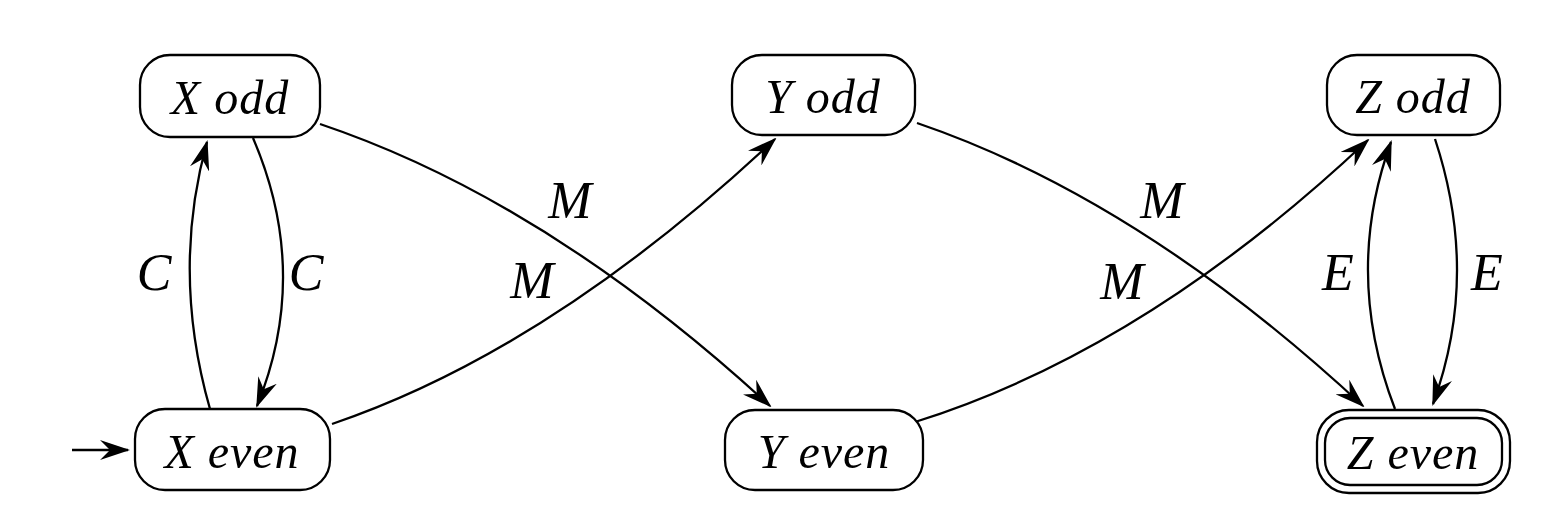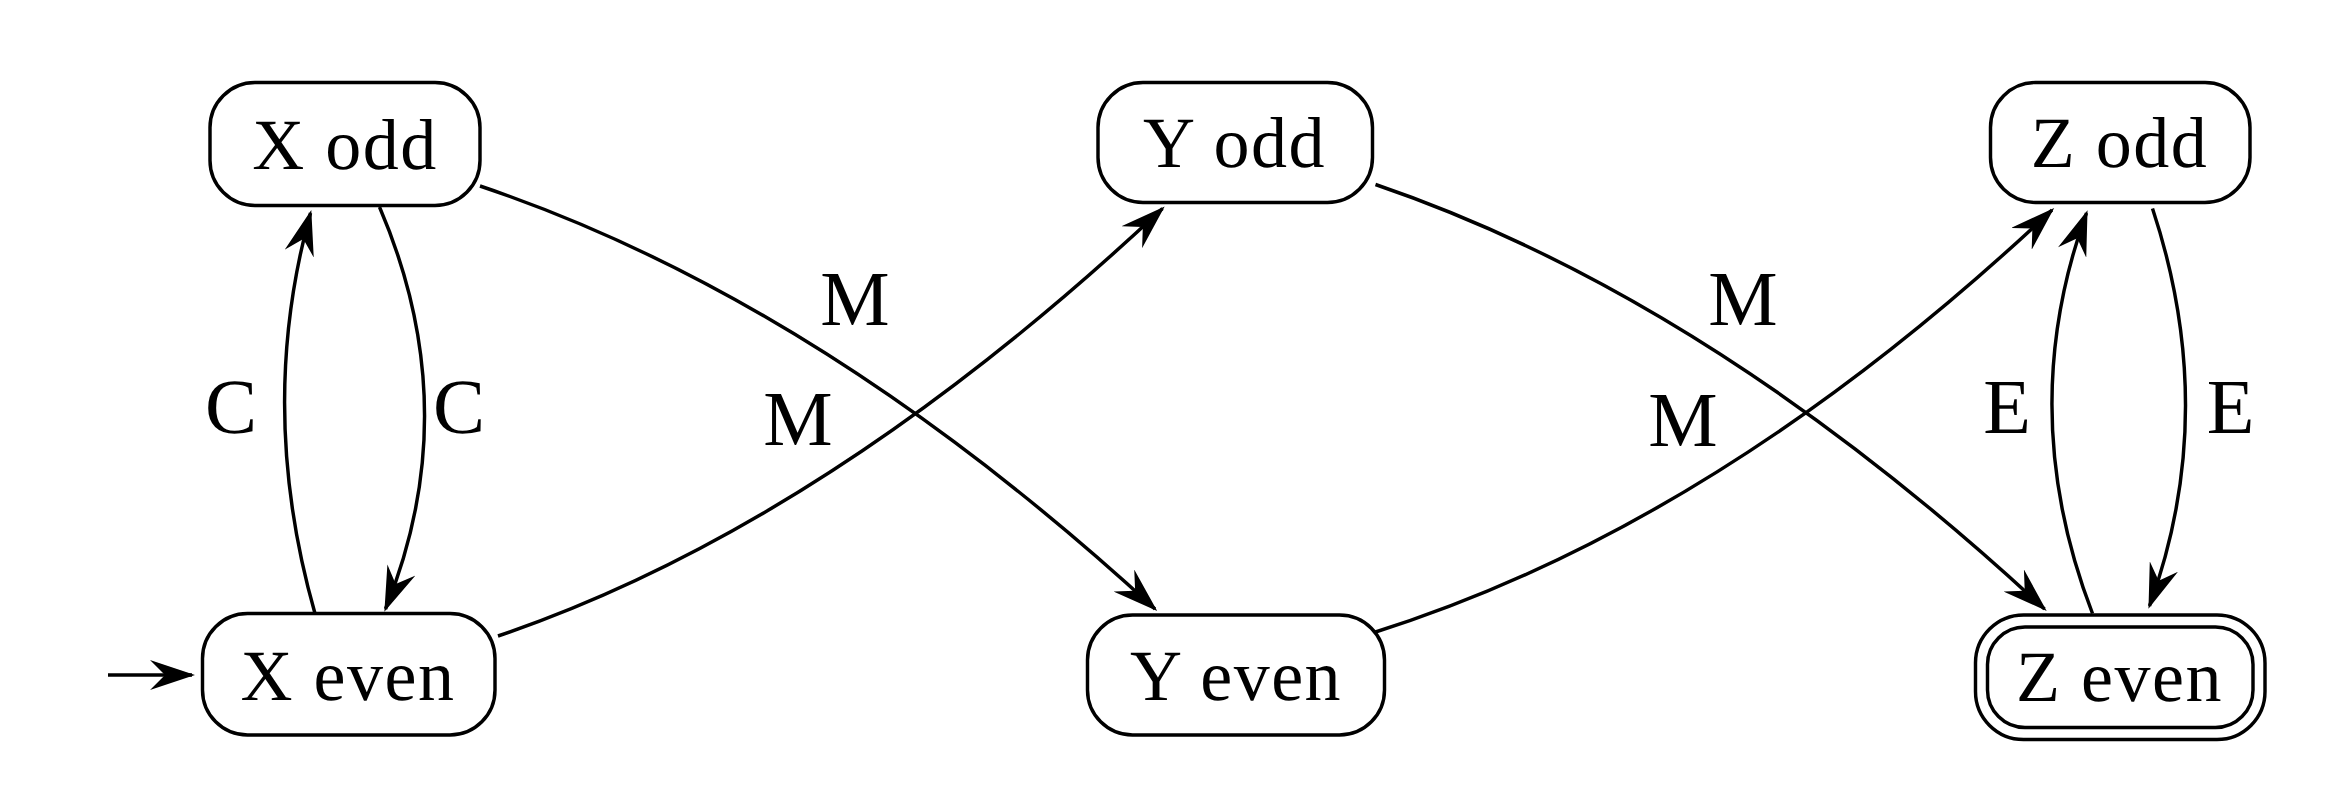"X odd" .diagram-wrap { font-style: none -> italic }
